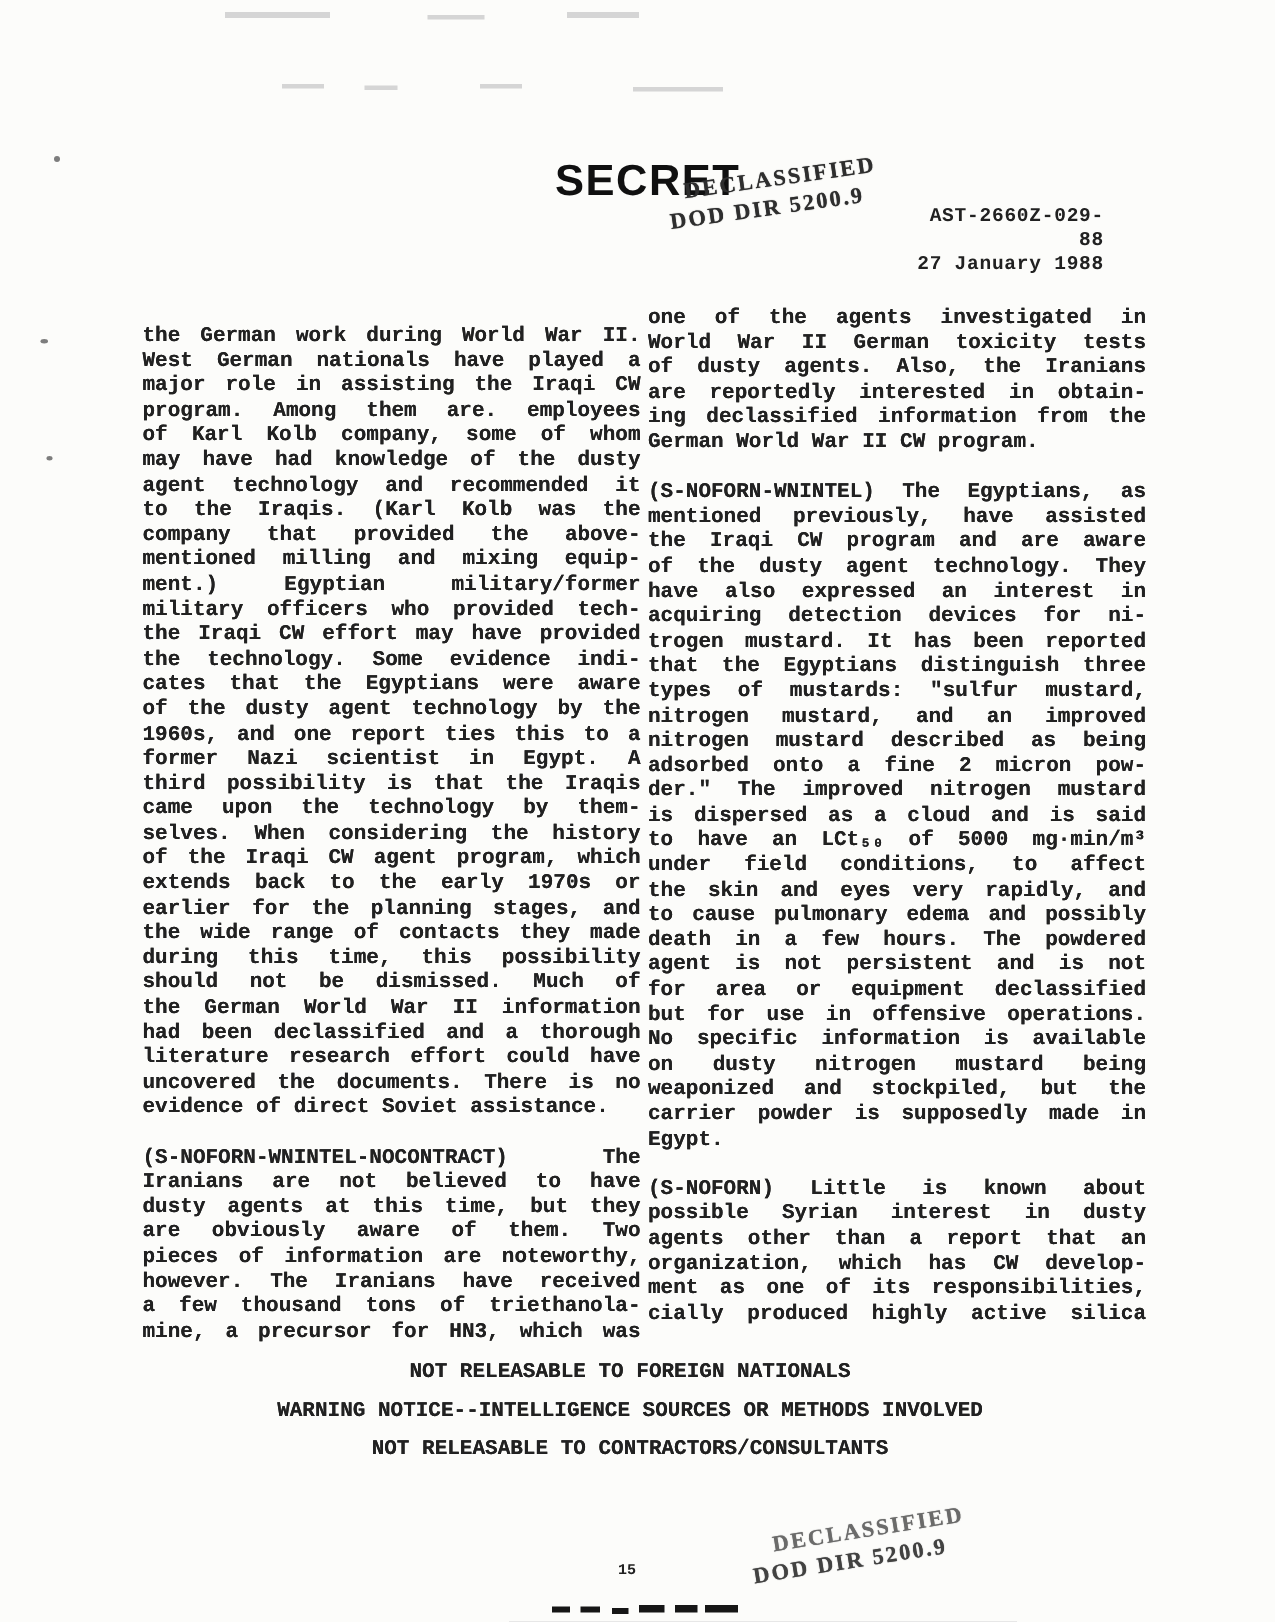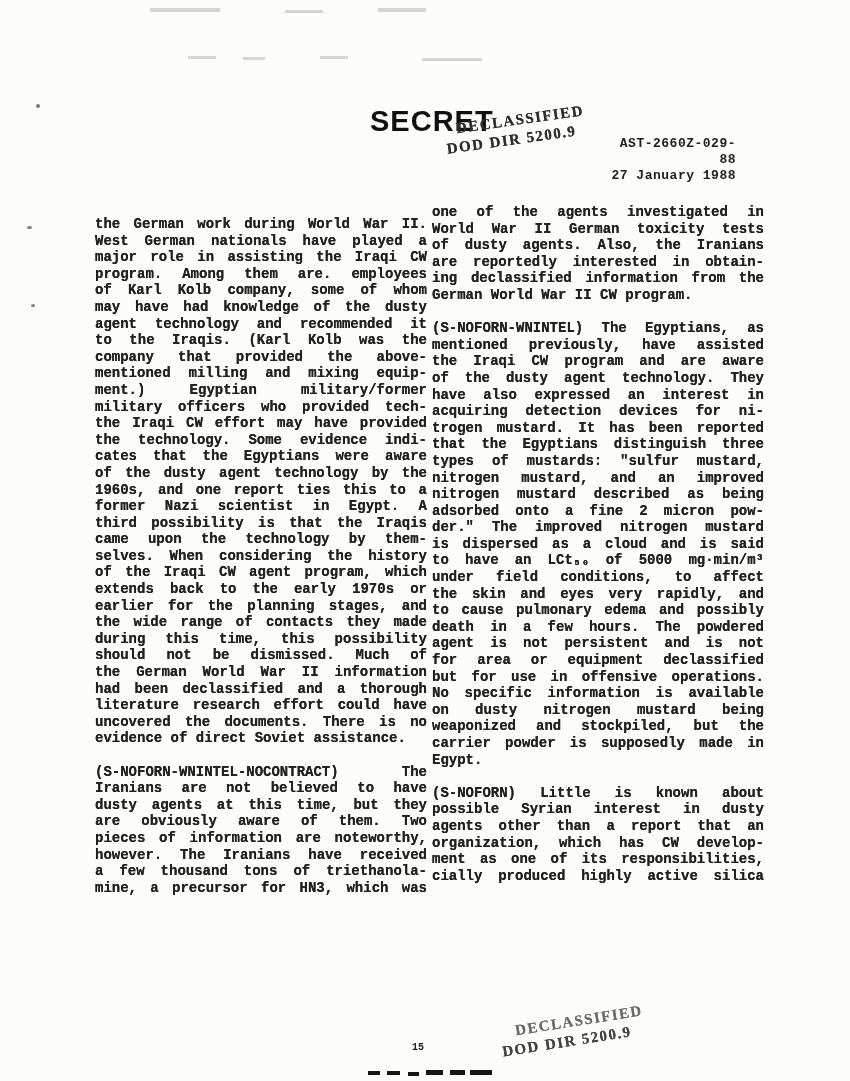"NOT RELEASABLE TO FOREIGN NATIONALS" div.notices { html: none -> <div> <div>NOT RELEASABLE TO FOREIGN NATIONALS</div> <div>WARNING NOTICE--INTELLIGENCE SOURCES OR METHODS INVOLVED</div> <div>NOT RELEASABLE TO CONTRACTORS/CONSULTANTS</div> </div> }
